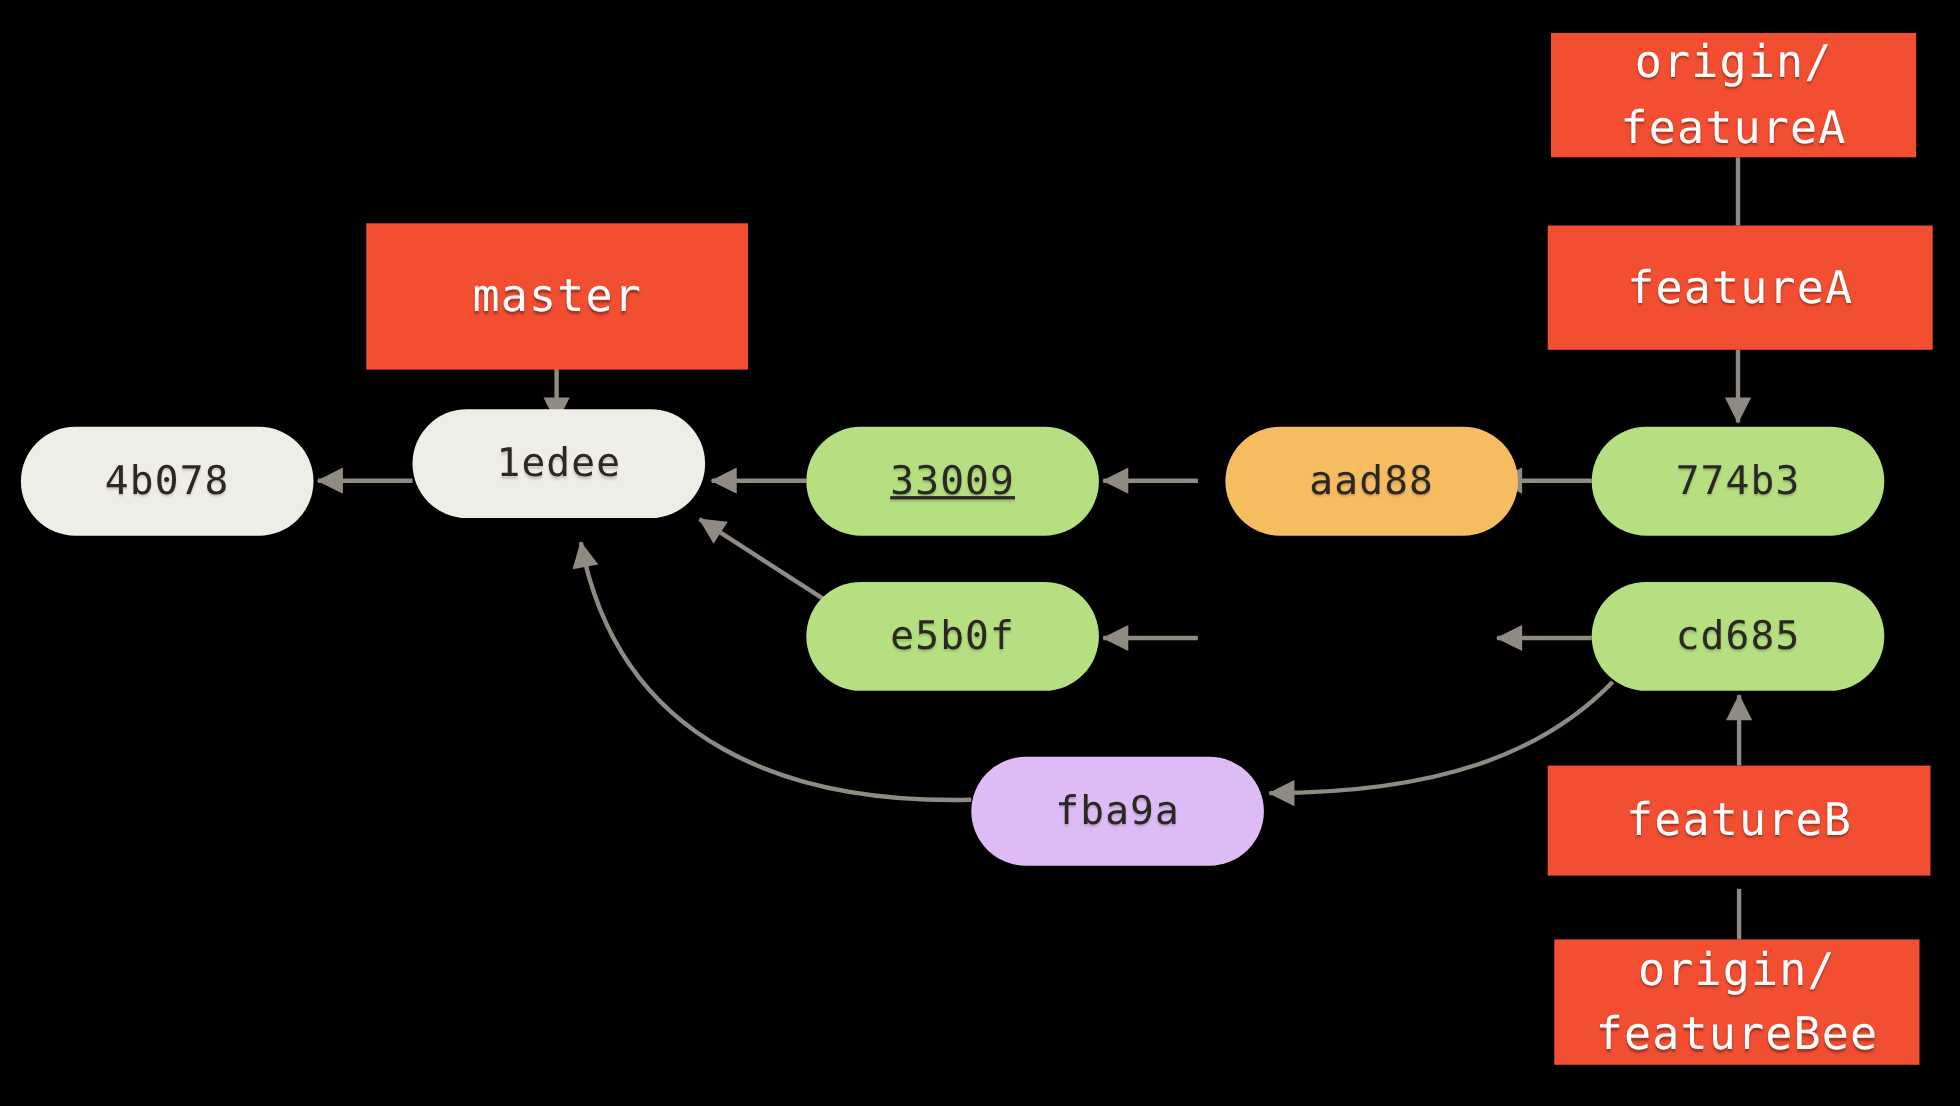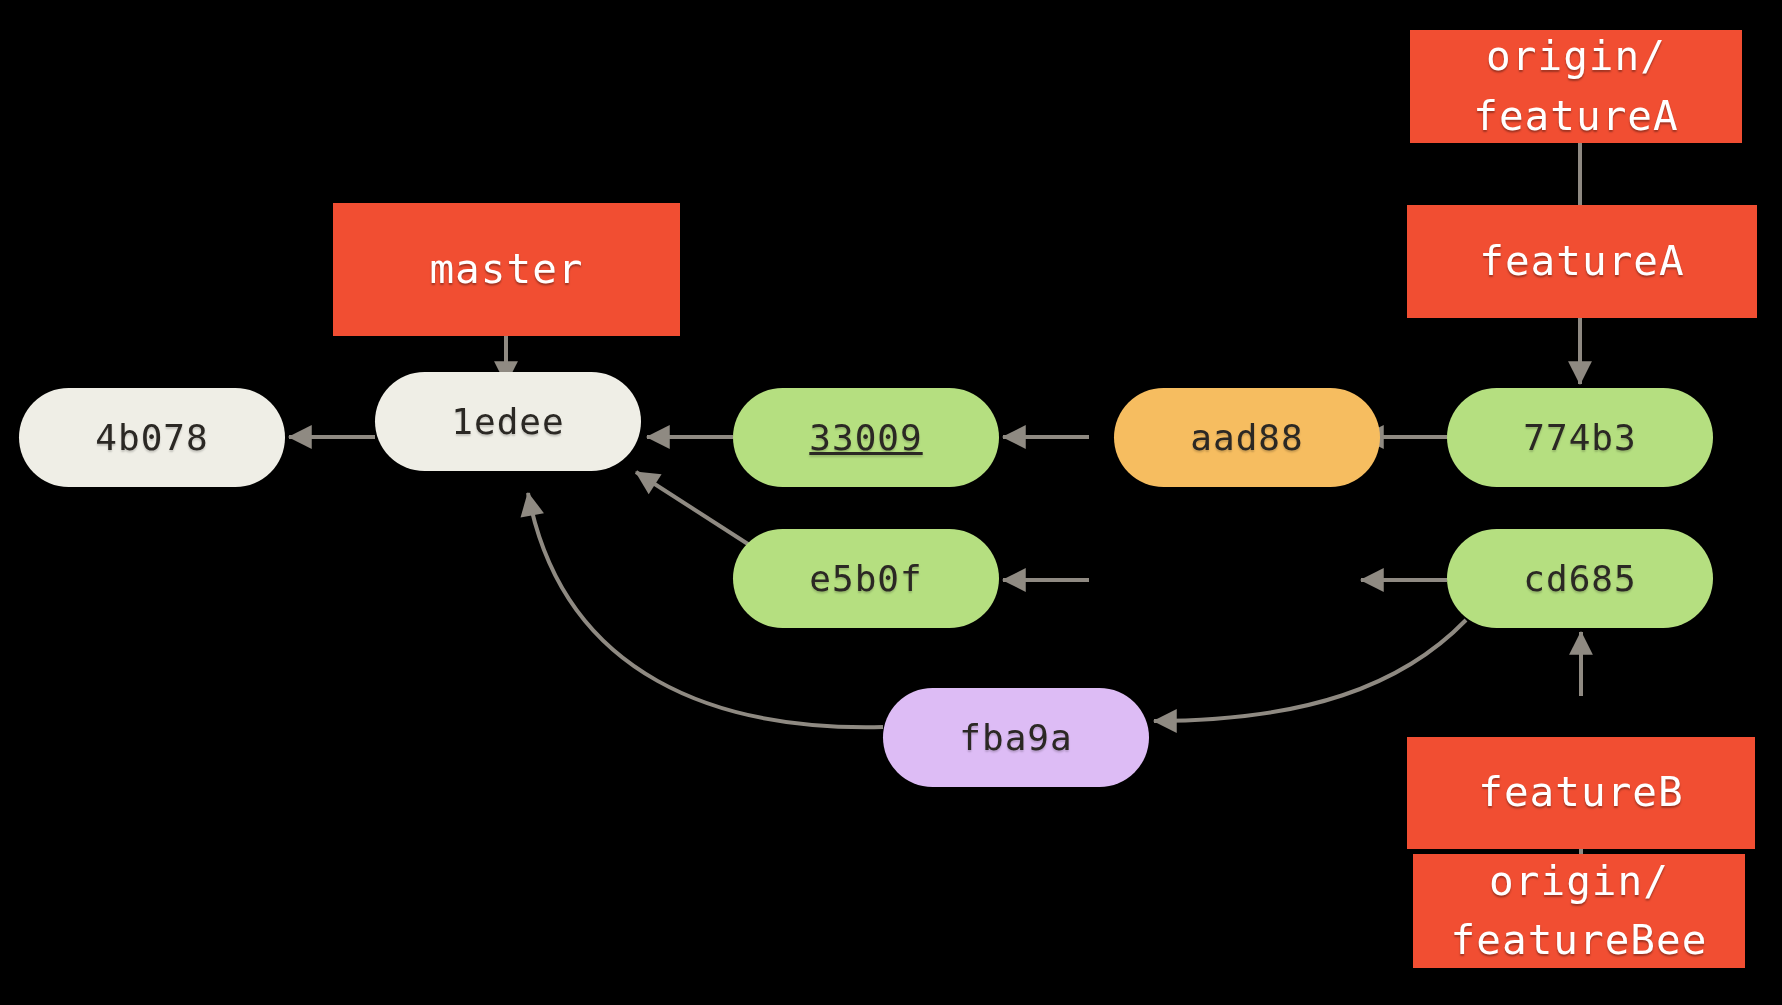"featureB" div.branch-label { height: 112px -> 100px; margin-top: 41px -> none }
